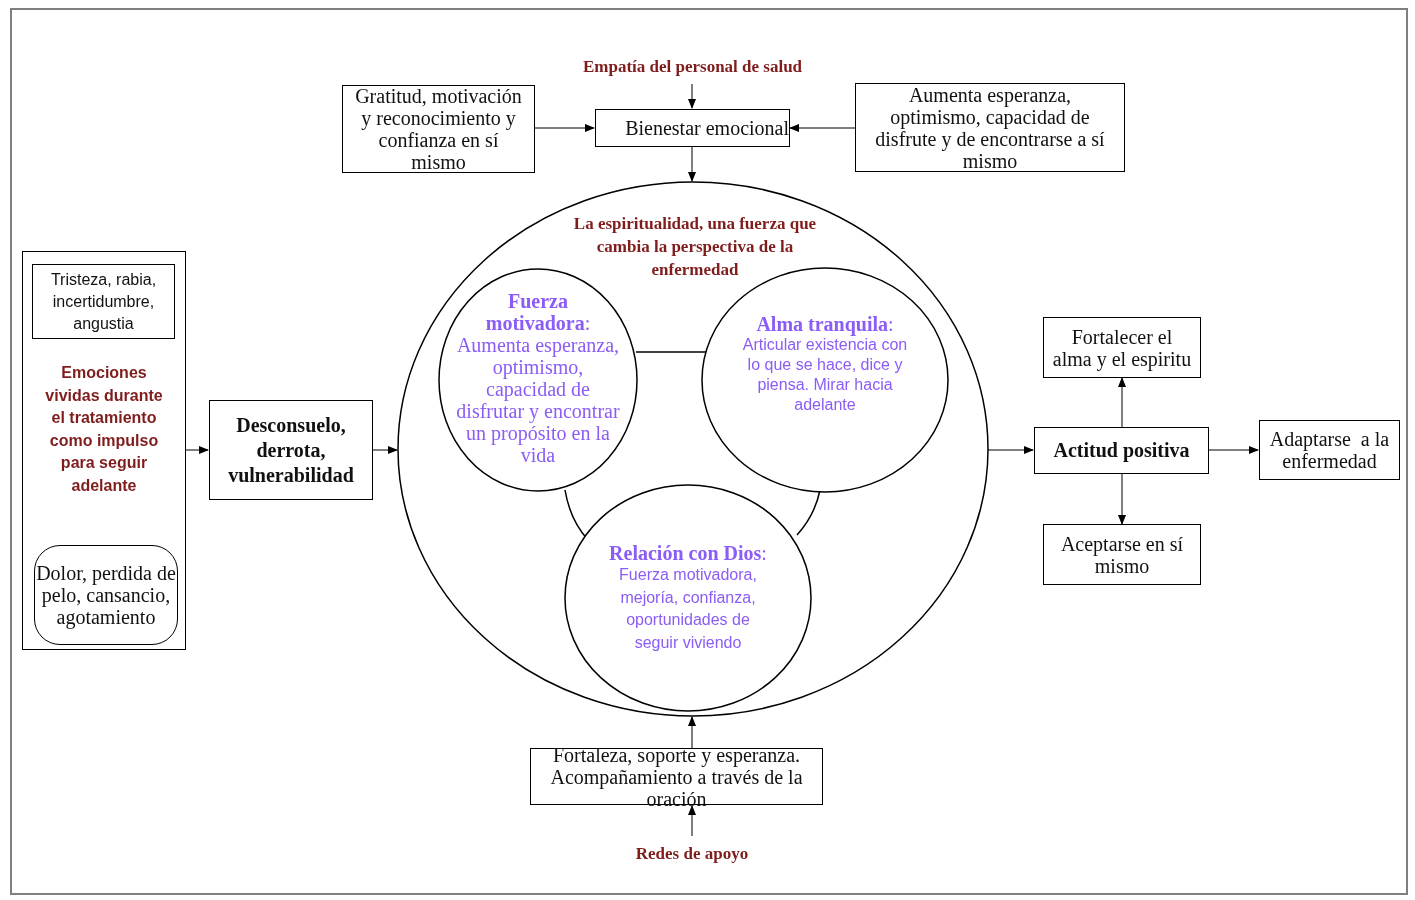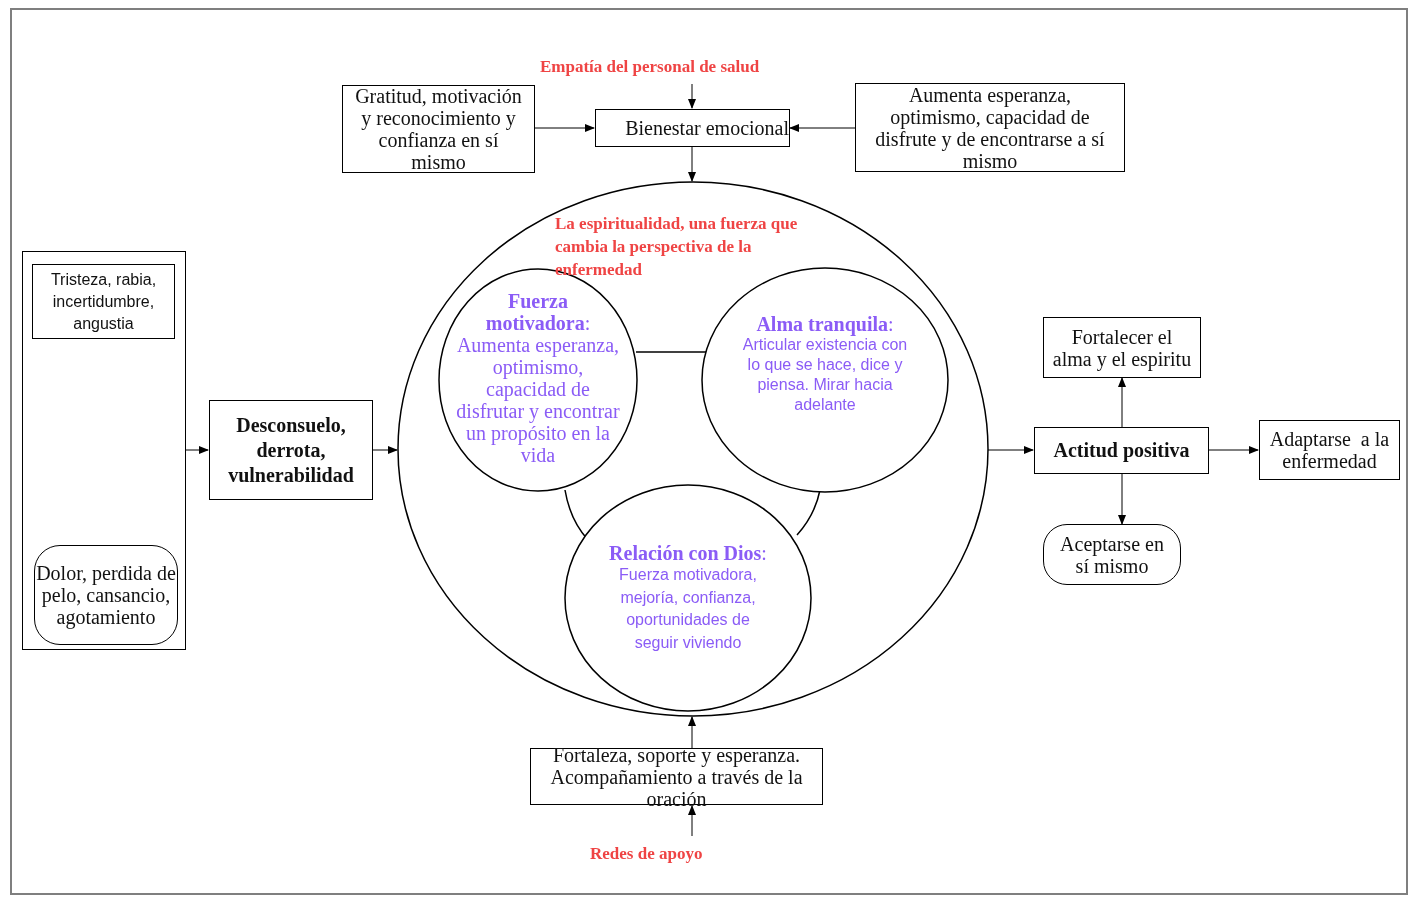"Empatía del personal de salud" .lbl { color: #ef4444 -> #7f1d1d; text-align: none -> center }
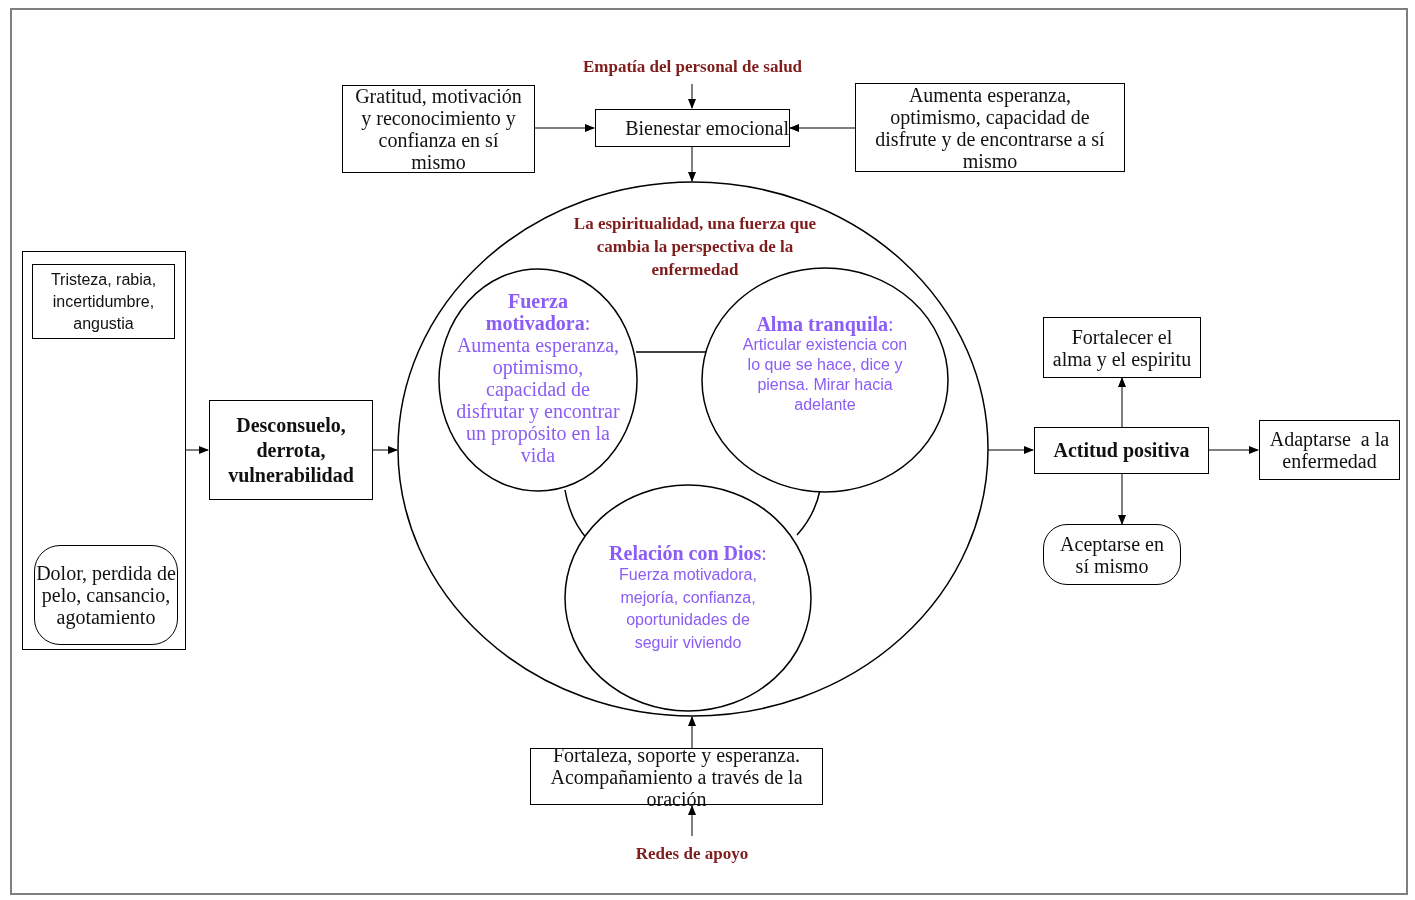"Emociones vividas durante el tratamiento" div.lbl { html: none -> <div>Emociones vividas durante el tratamiento como impulso para seguir adelante</div> }
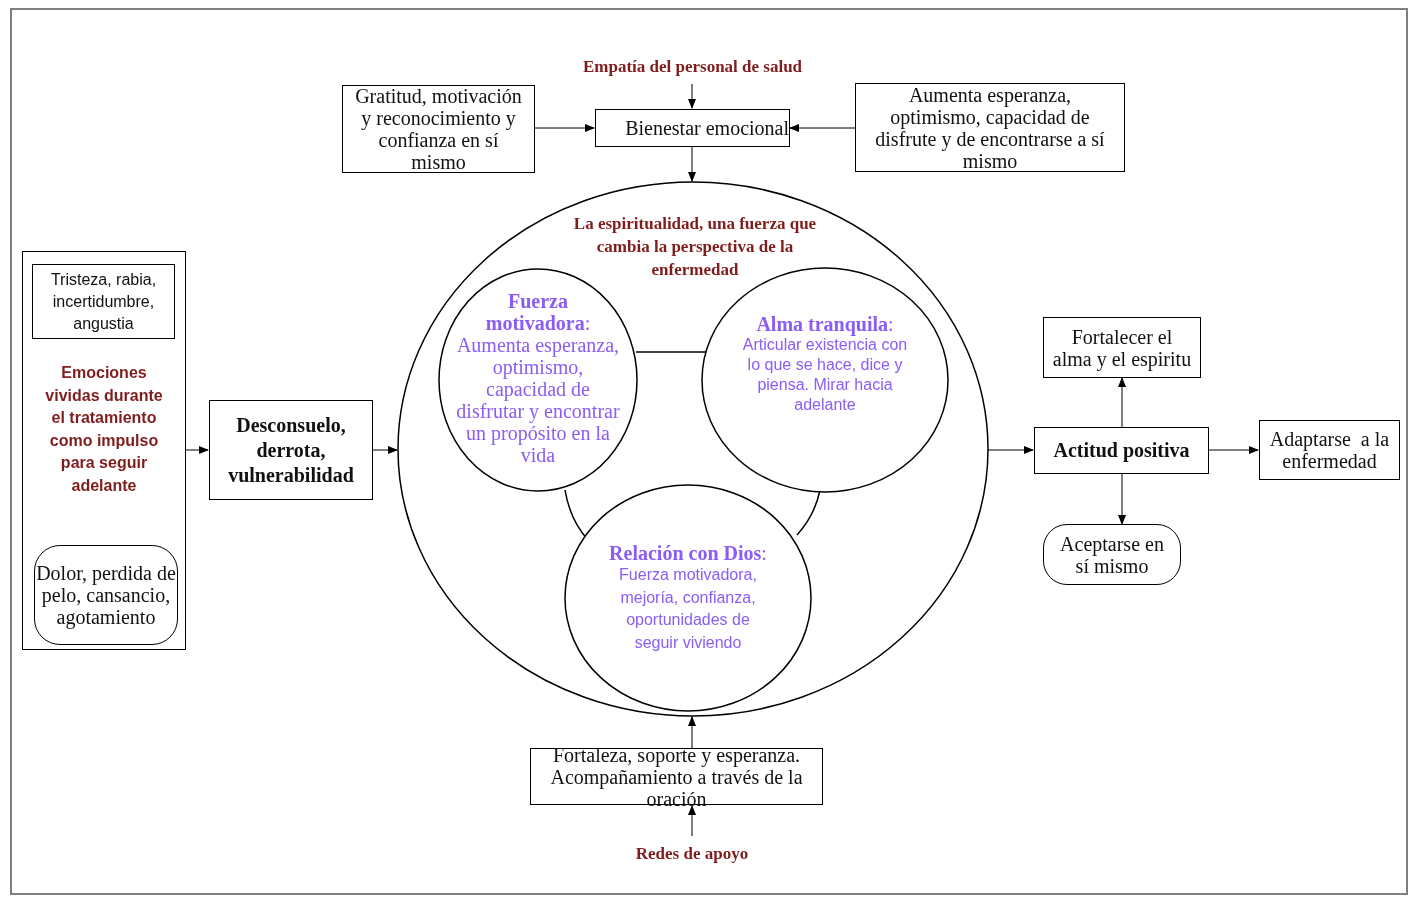"Aceptarse en sí mismo" div.box { border-radius: 24px -> none; width: 138px -> 158px }
